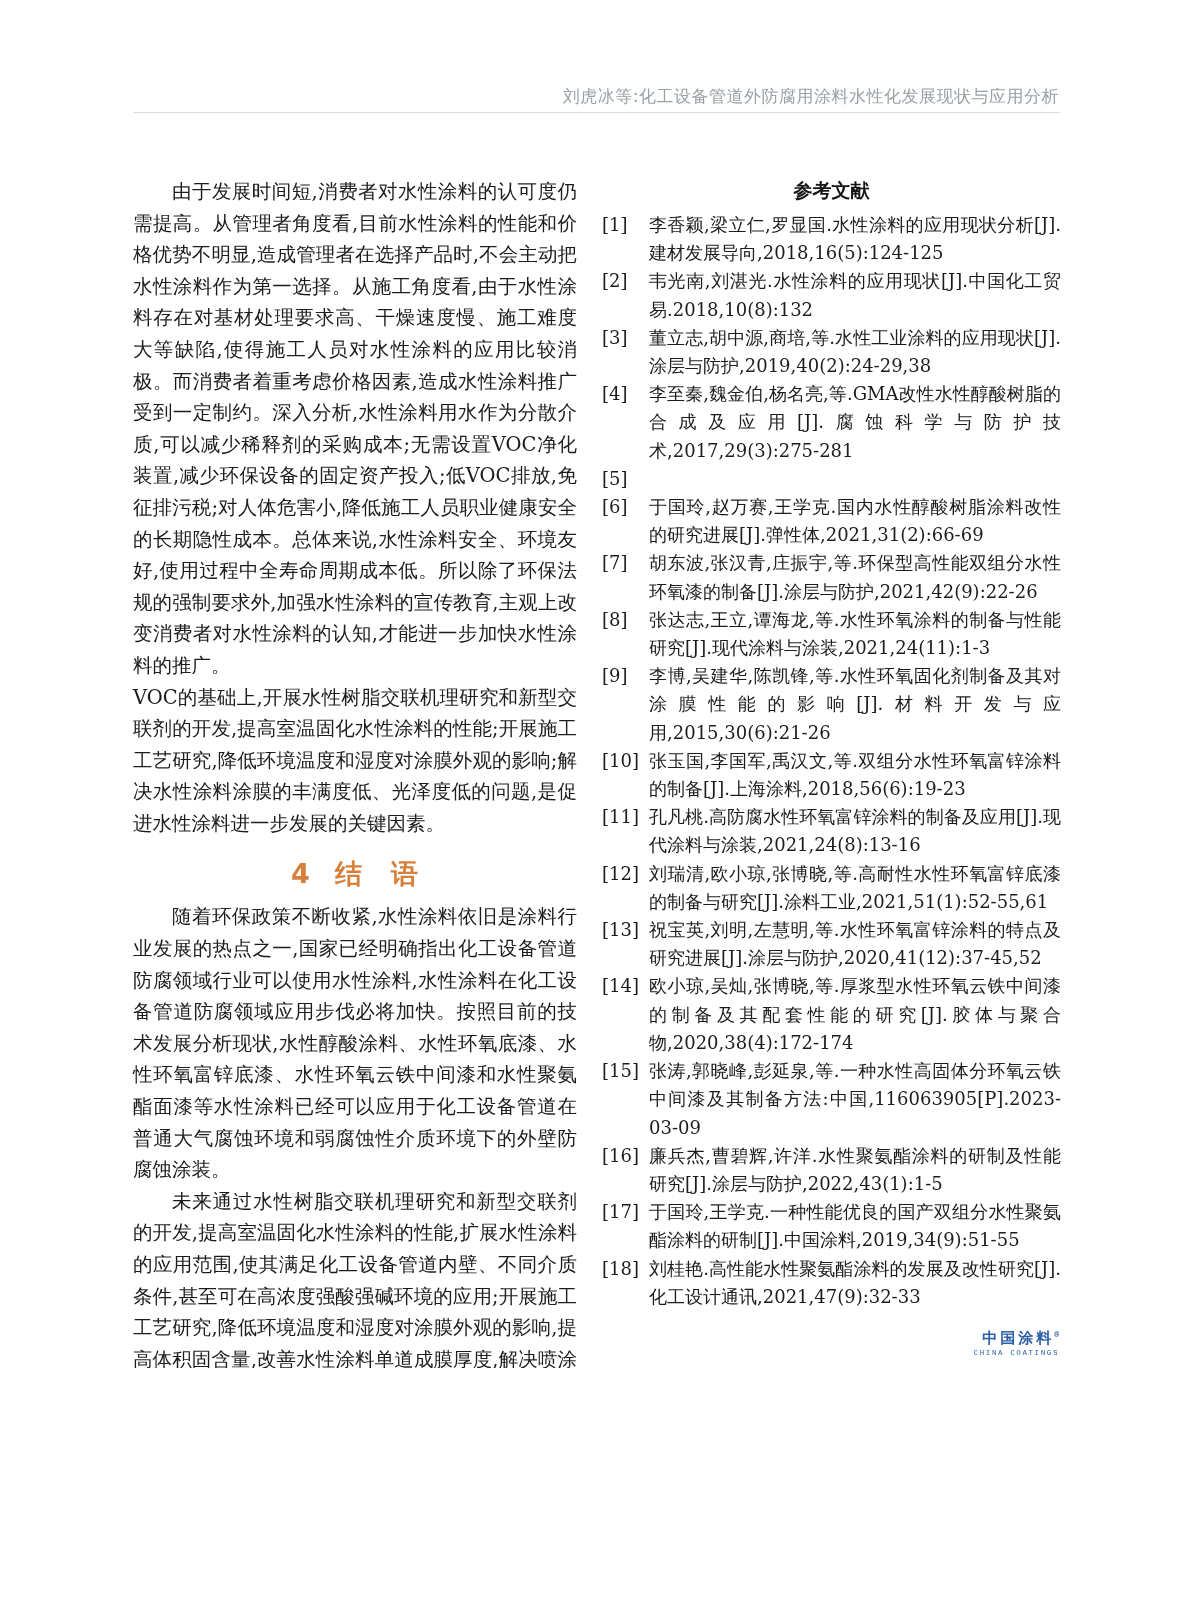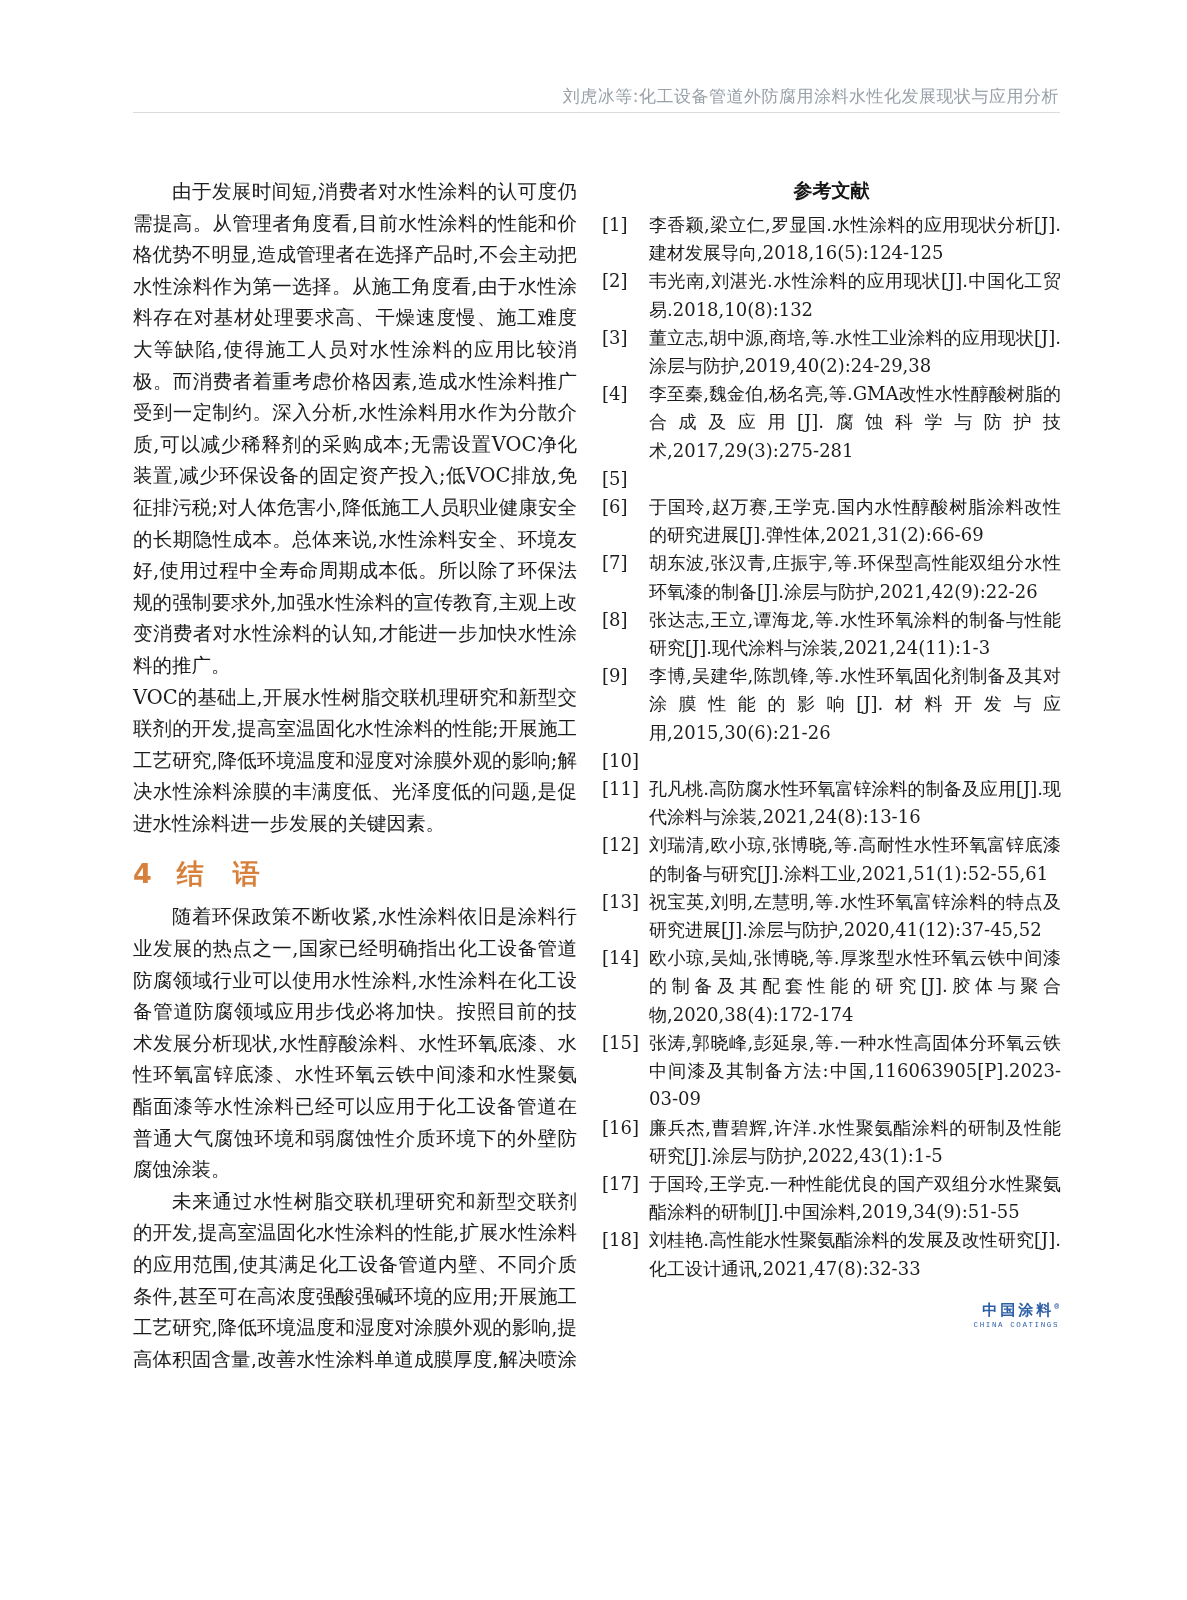"张玉国,李国军,禹汉文,等.双组分水性环氧富锌涂料的制备[J].上海涂料,201" span.ref-text { html: none -> <span>张玉国,李国军,禹汉文,等.双组分水性环氧富锌涂料的制备[J].上海涂料,2018,56(6):19-23</span> }
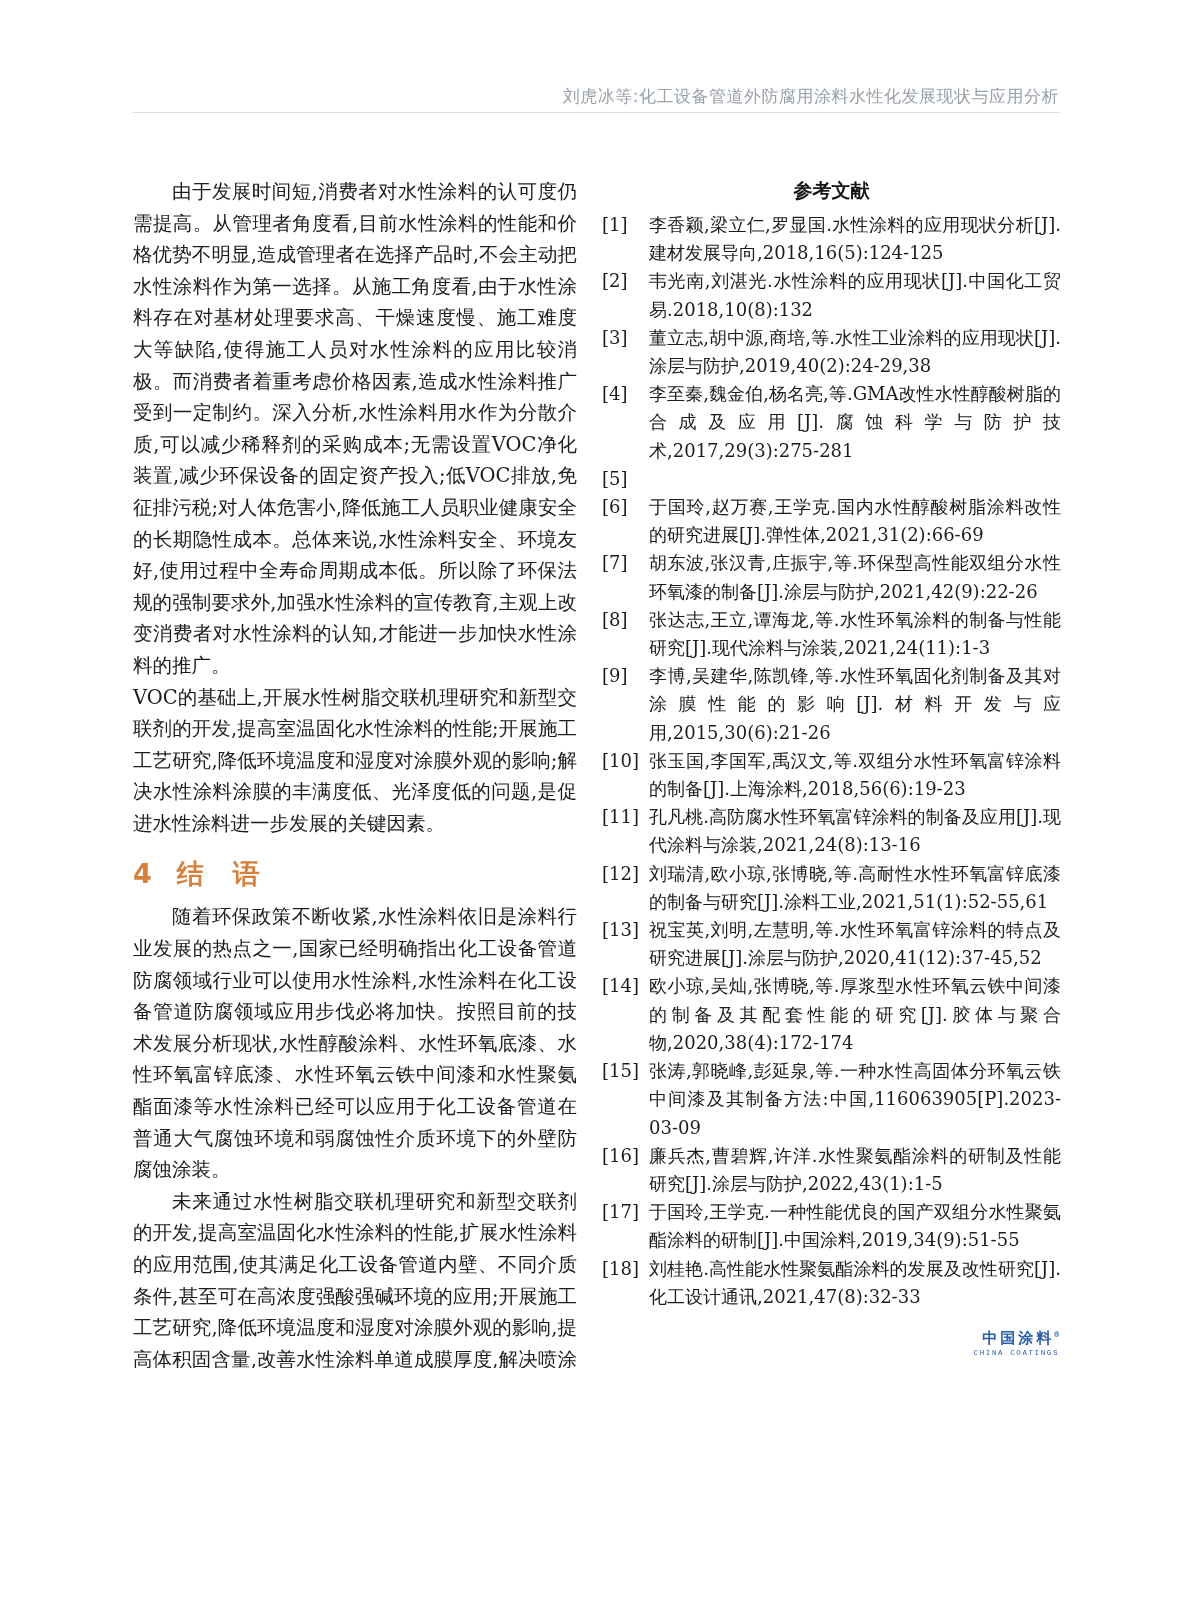"4 结 语" .section-heading { text-align: none -> center }
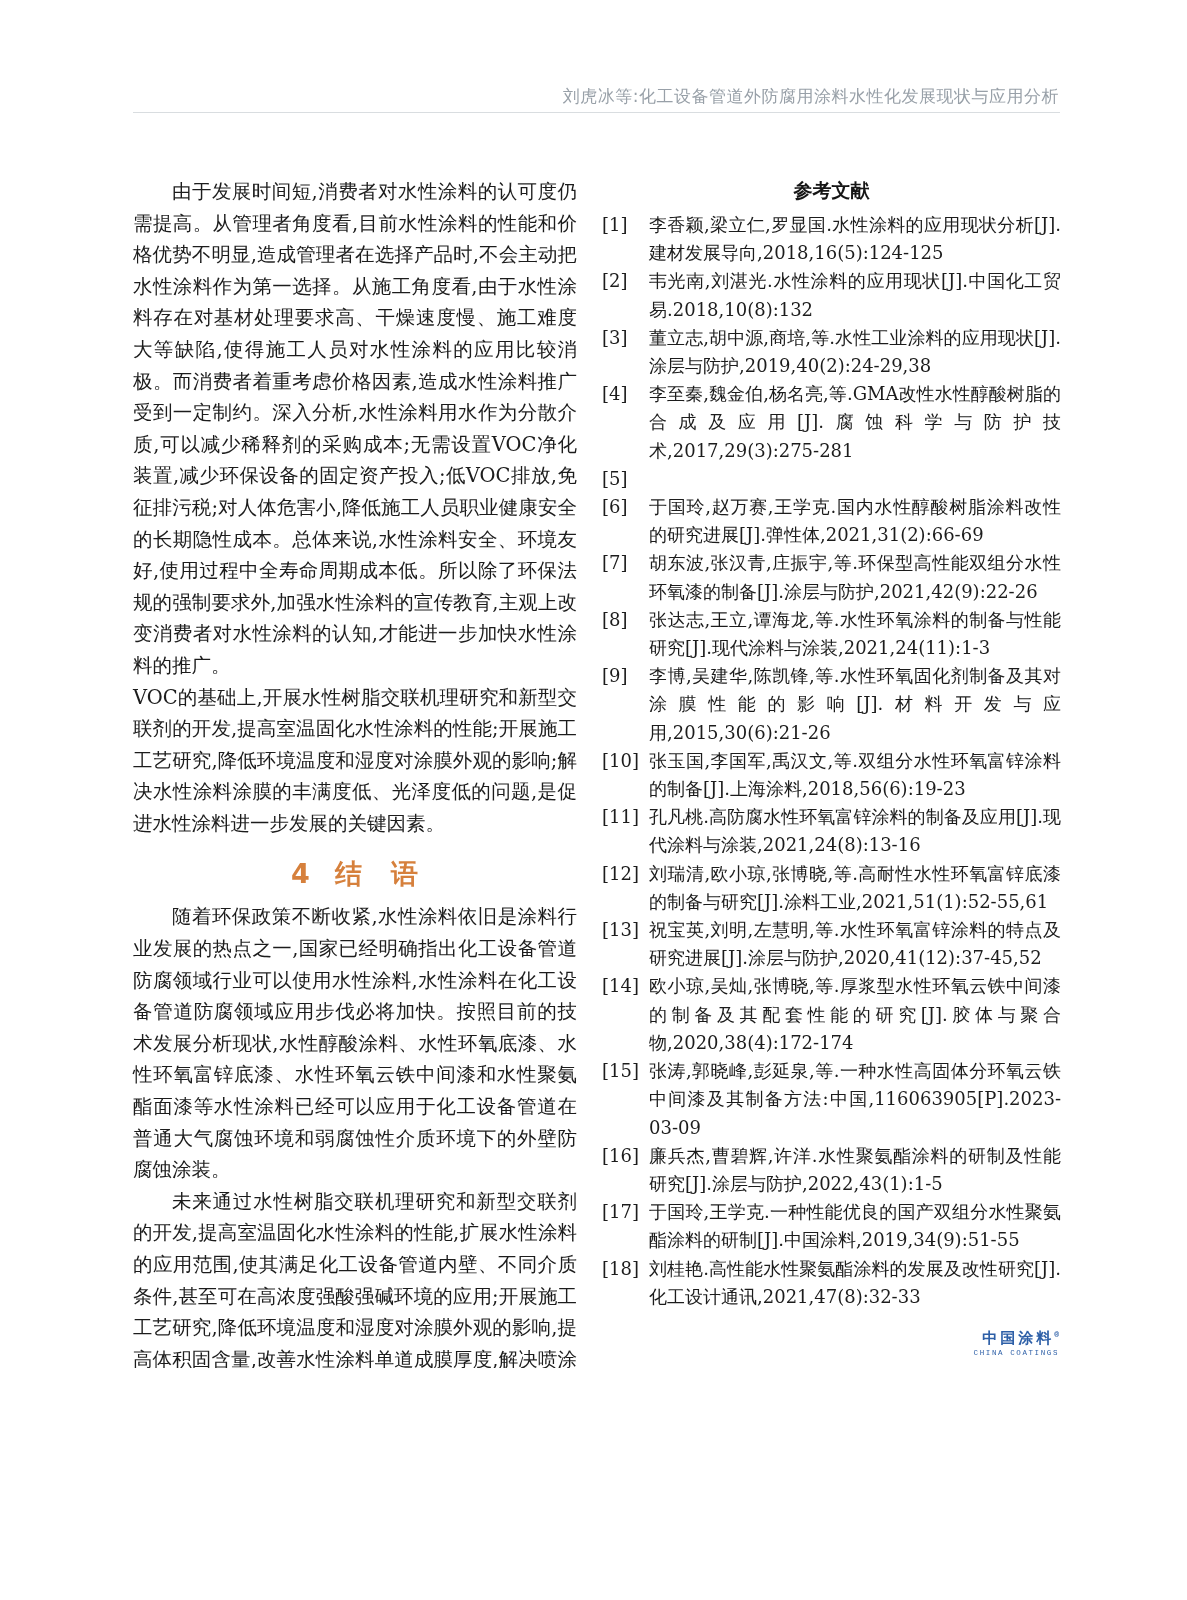"刘桂艳.高性能水性聚氨酯涂料的发展及改性研究[J].化工设计通讯,2021,47" span.ref-text { text: 8 -> 9 }
